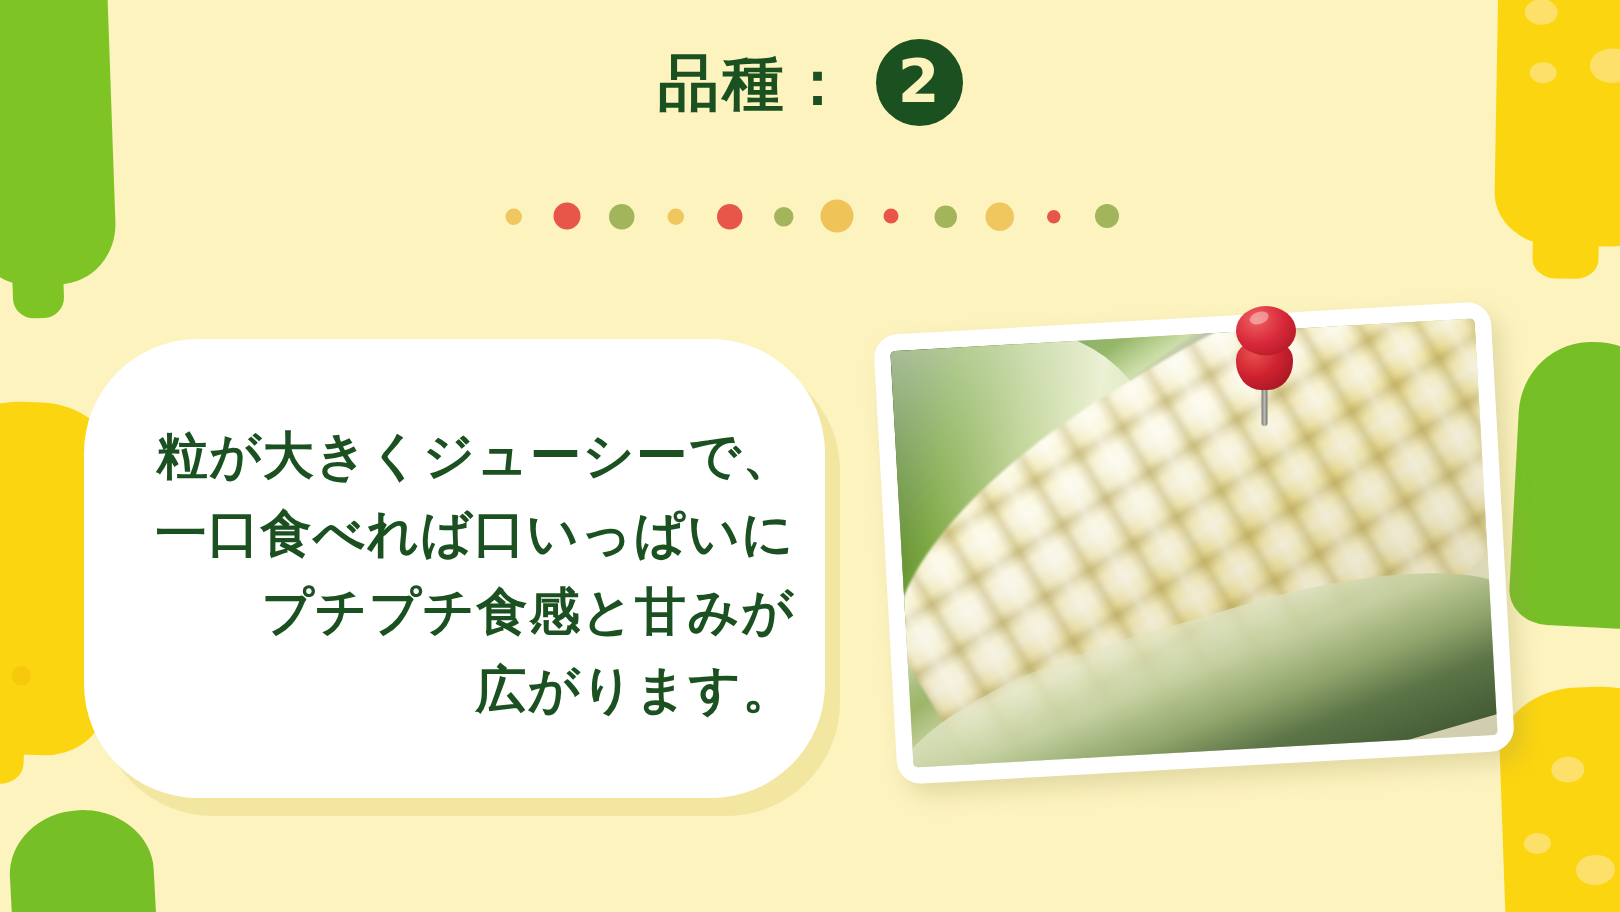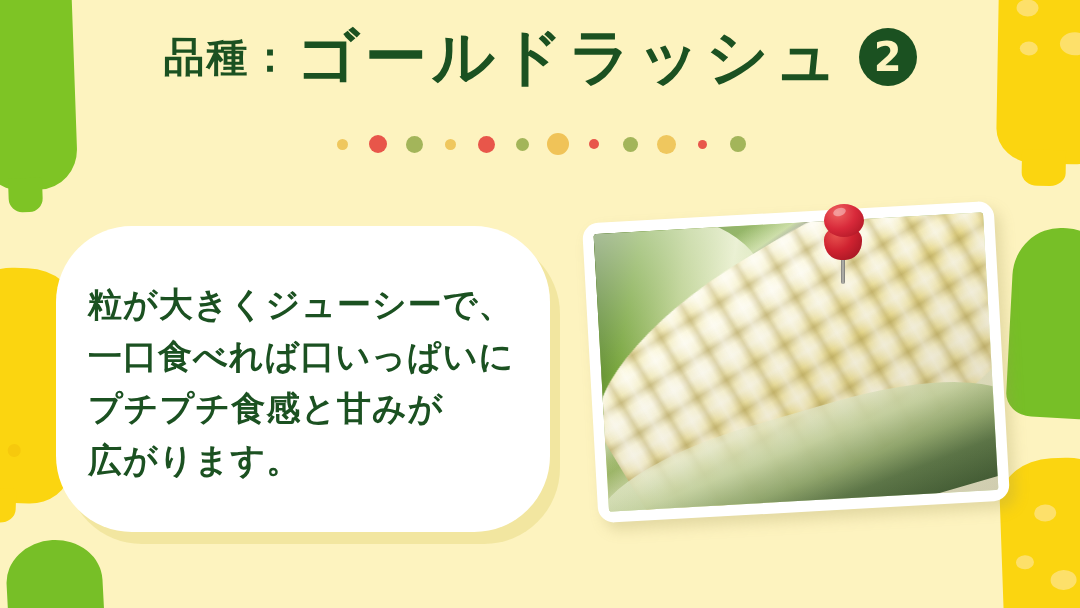"ゴールドラッシュ" span.title-main { html: <span>ゴールドラッシュ</span> -> none }
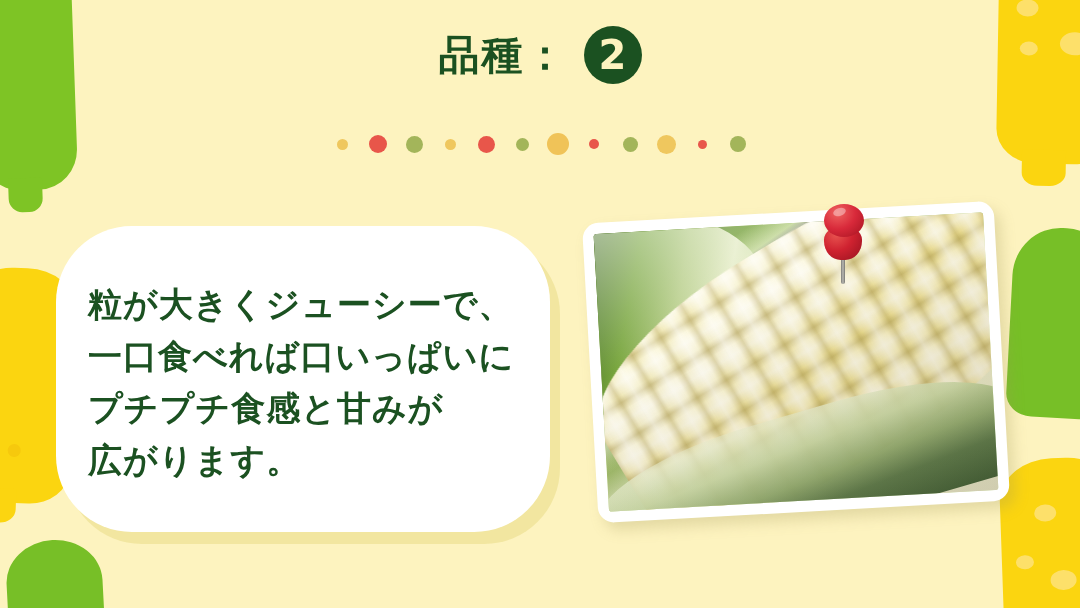"粒が大きくジューシーで、" #info-card { text-align: none -> right }
